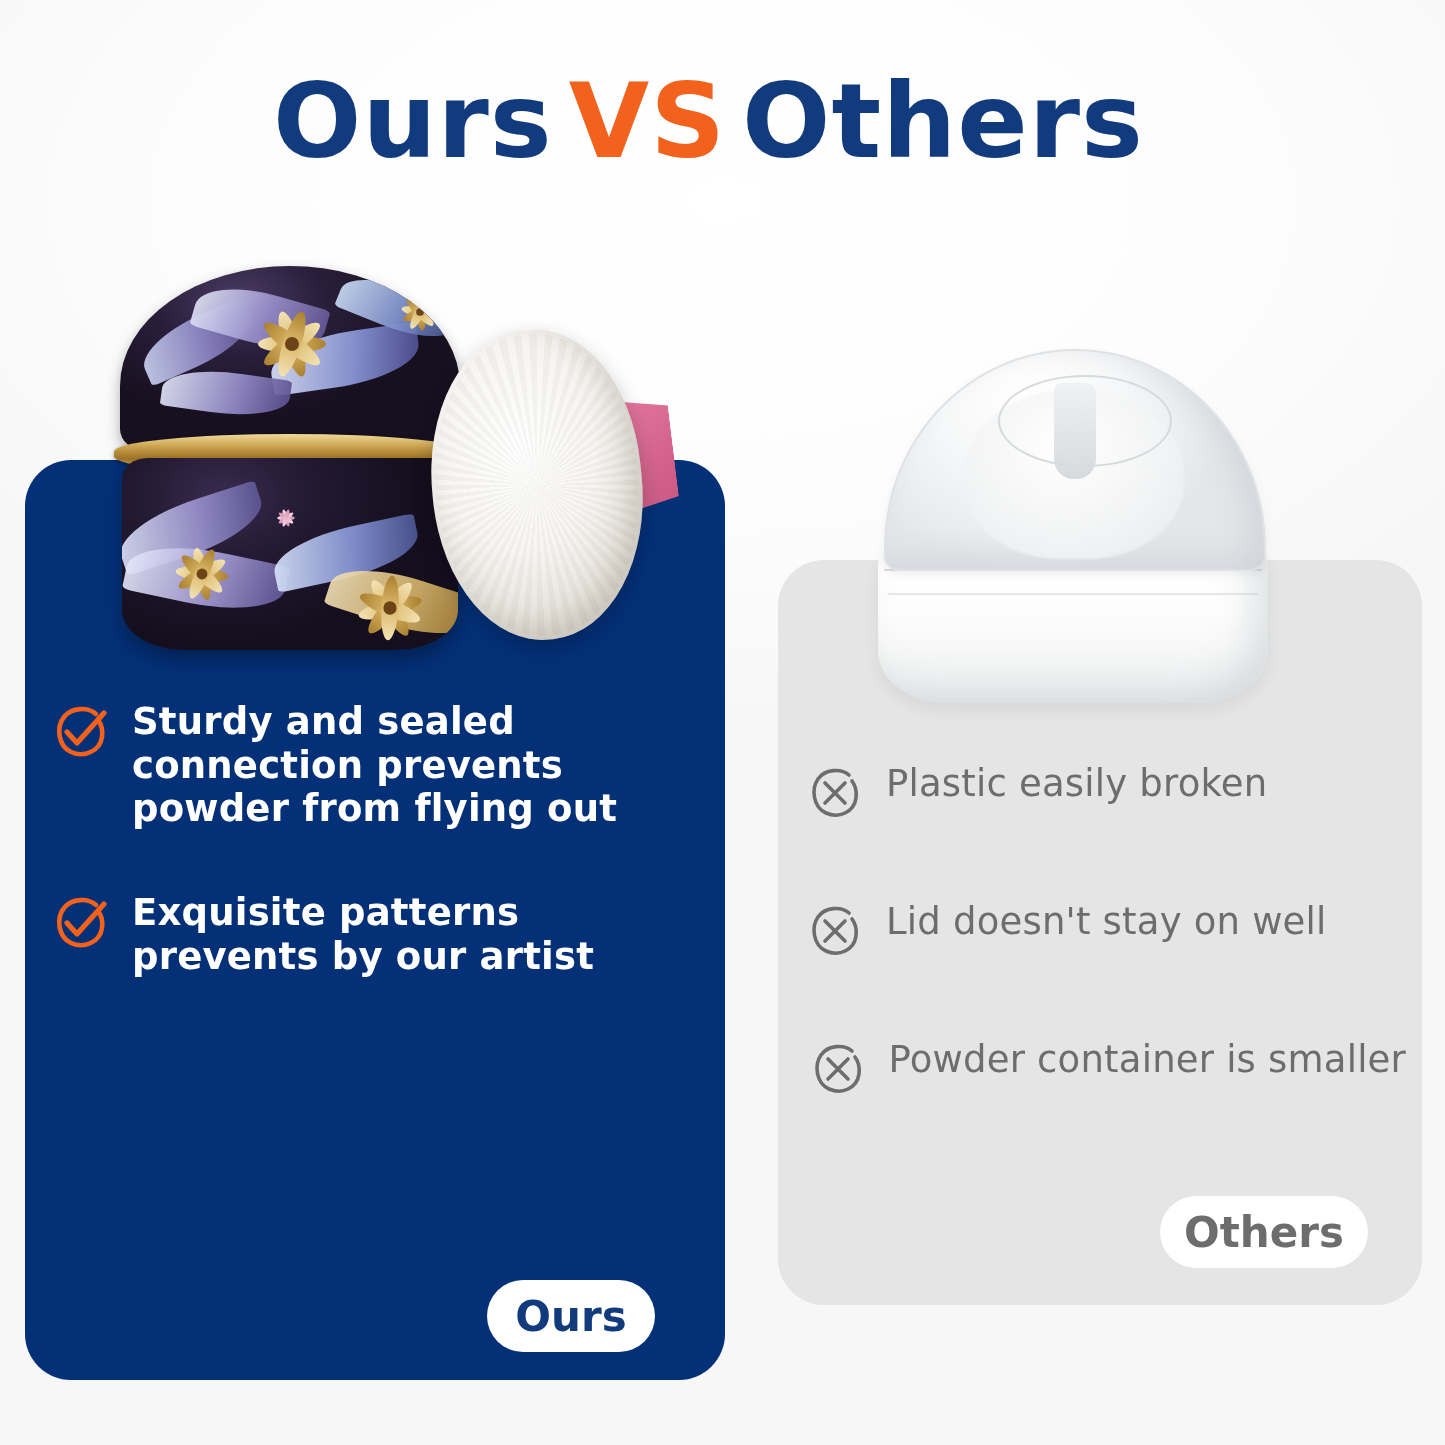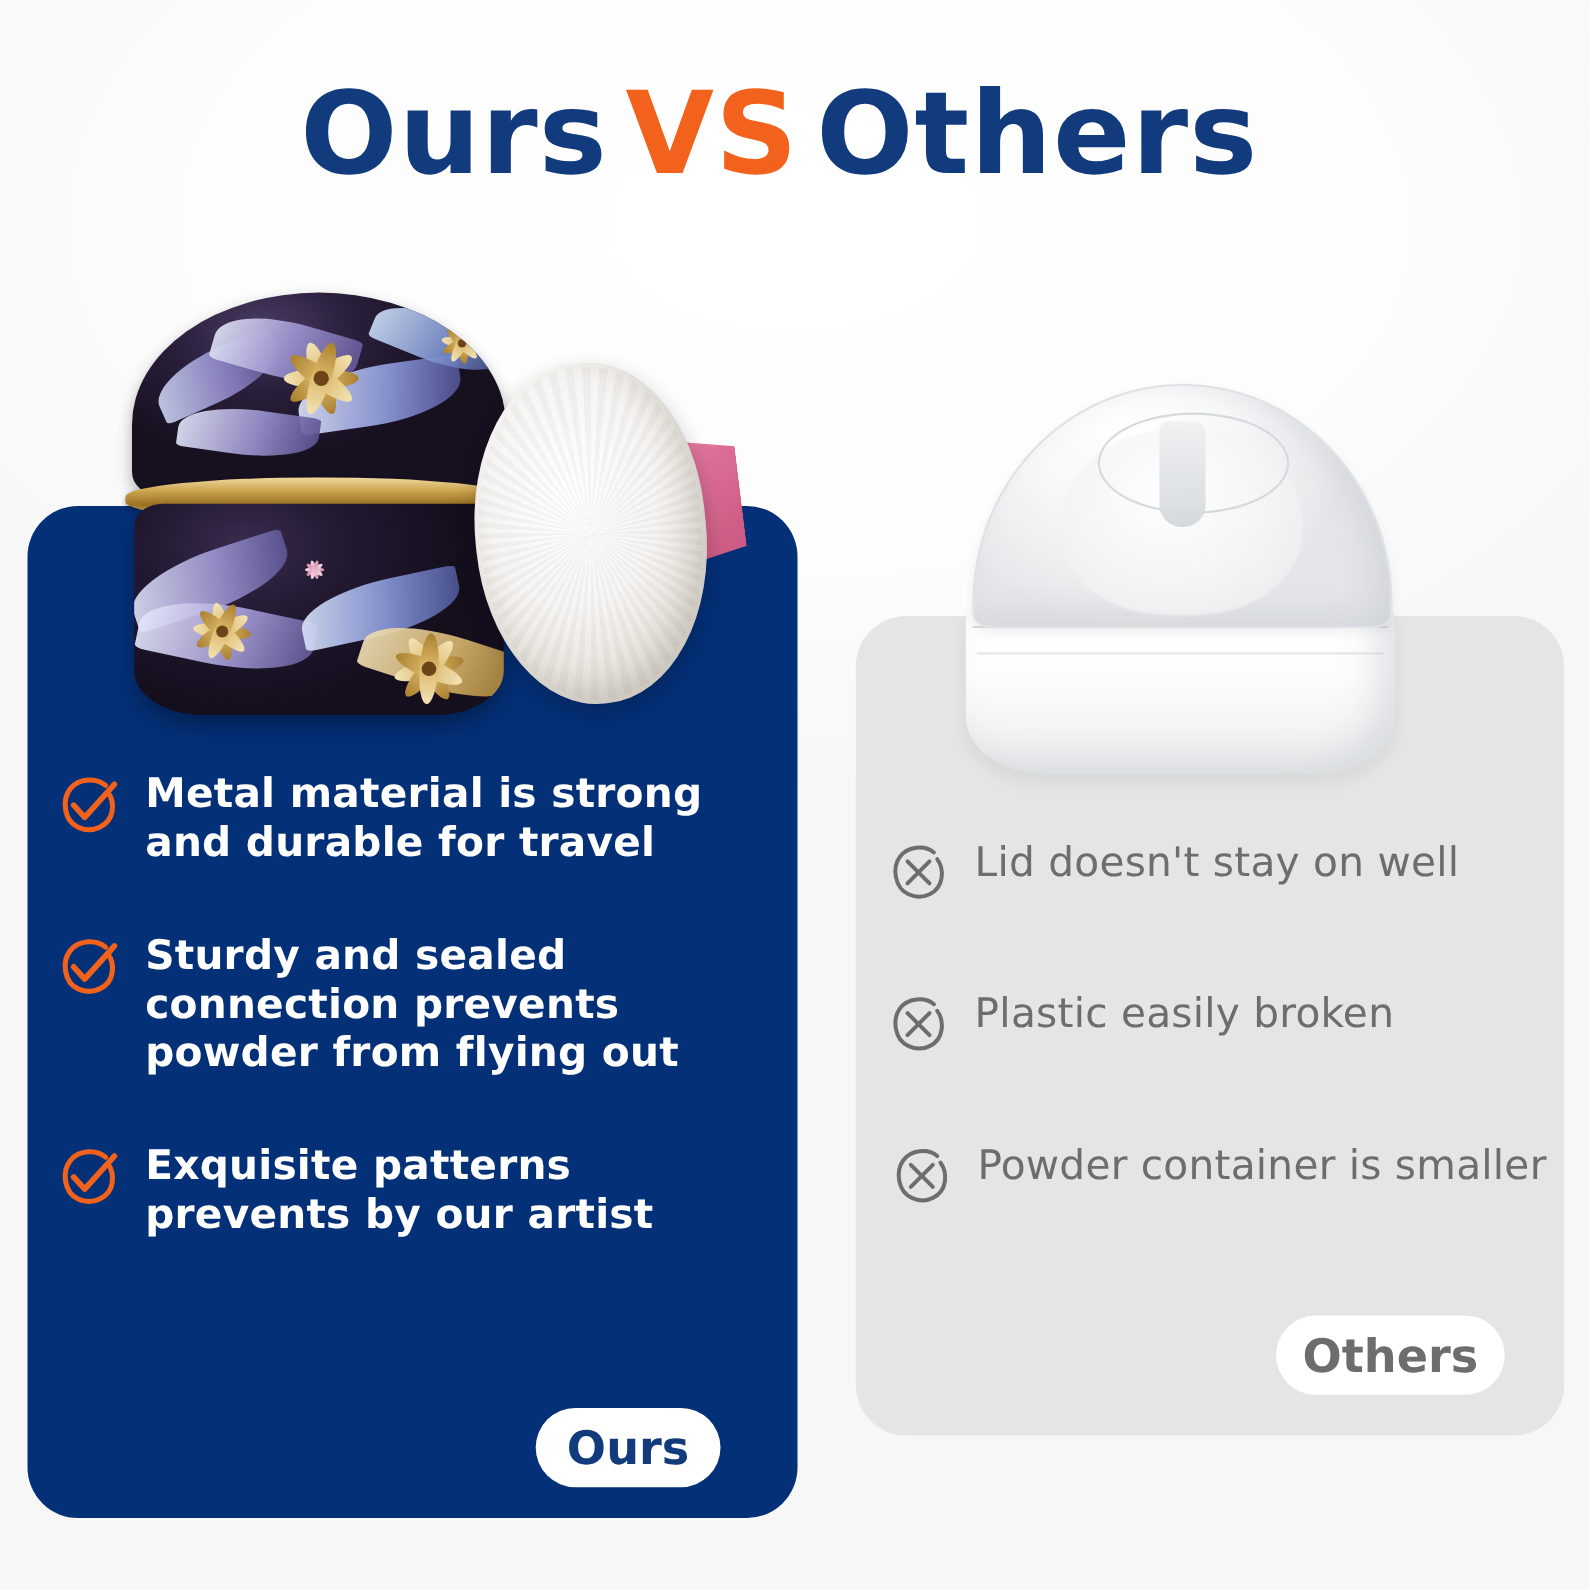"Metal material is strong and" div.row { html: <div> <span> <svg> <path></path> <path></path> </svg> </span> <span>Metal material is strong and durable for travel</span> </div> -> none }
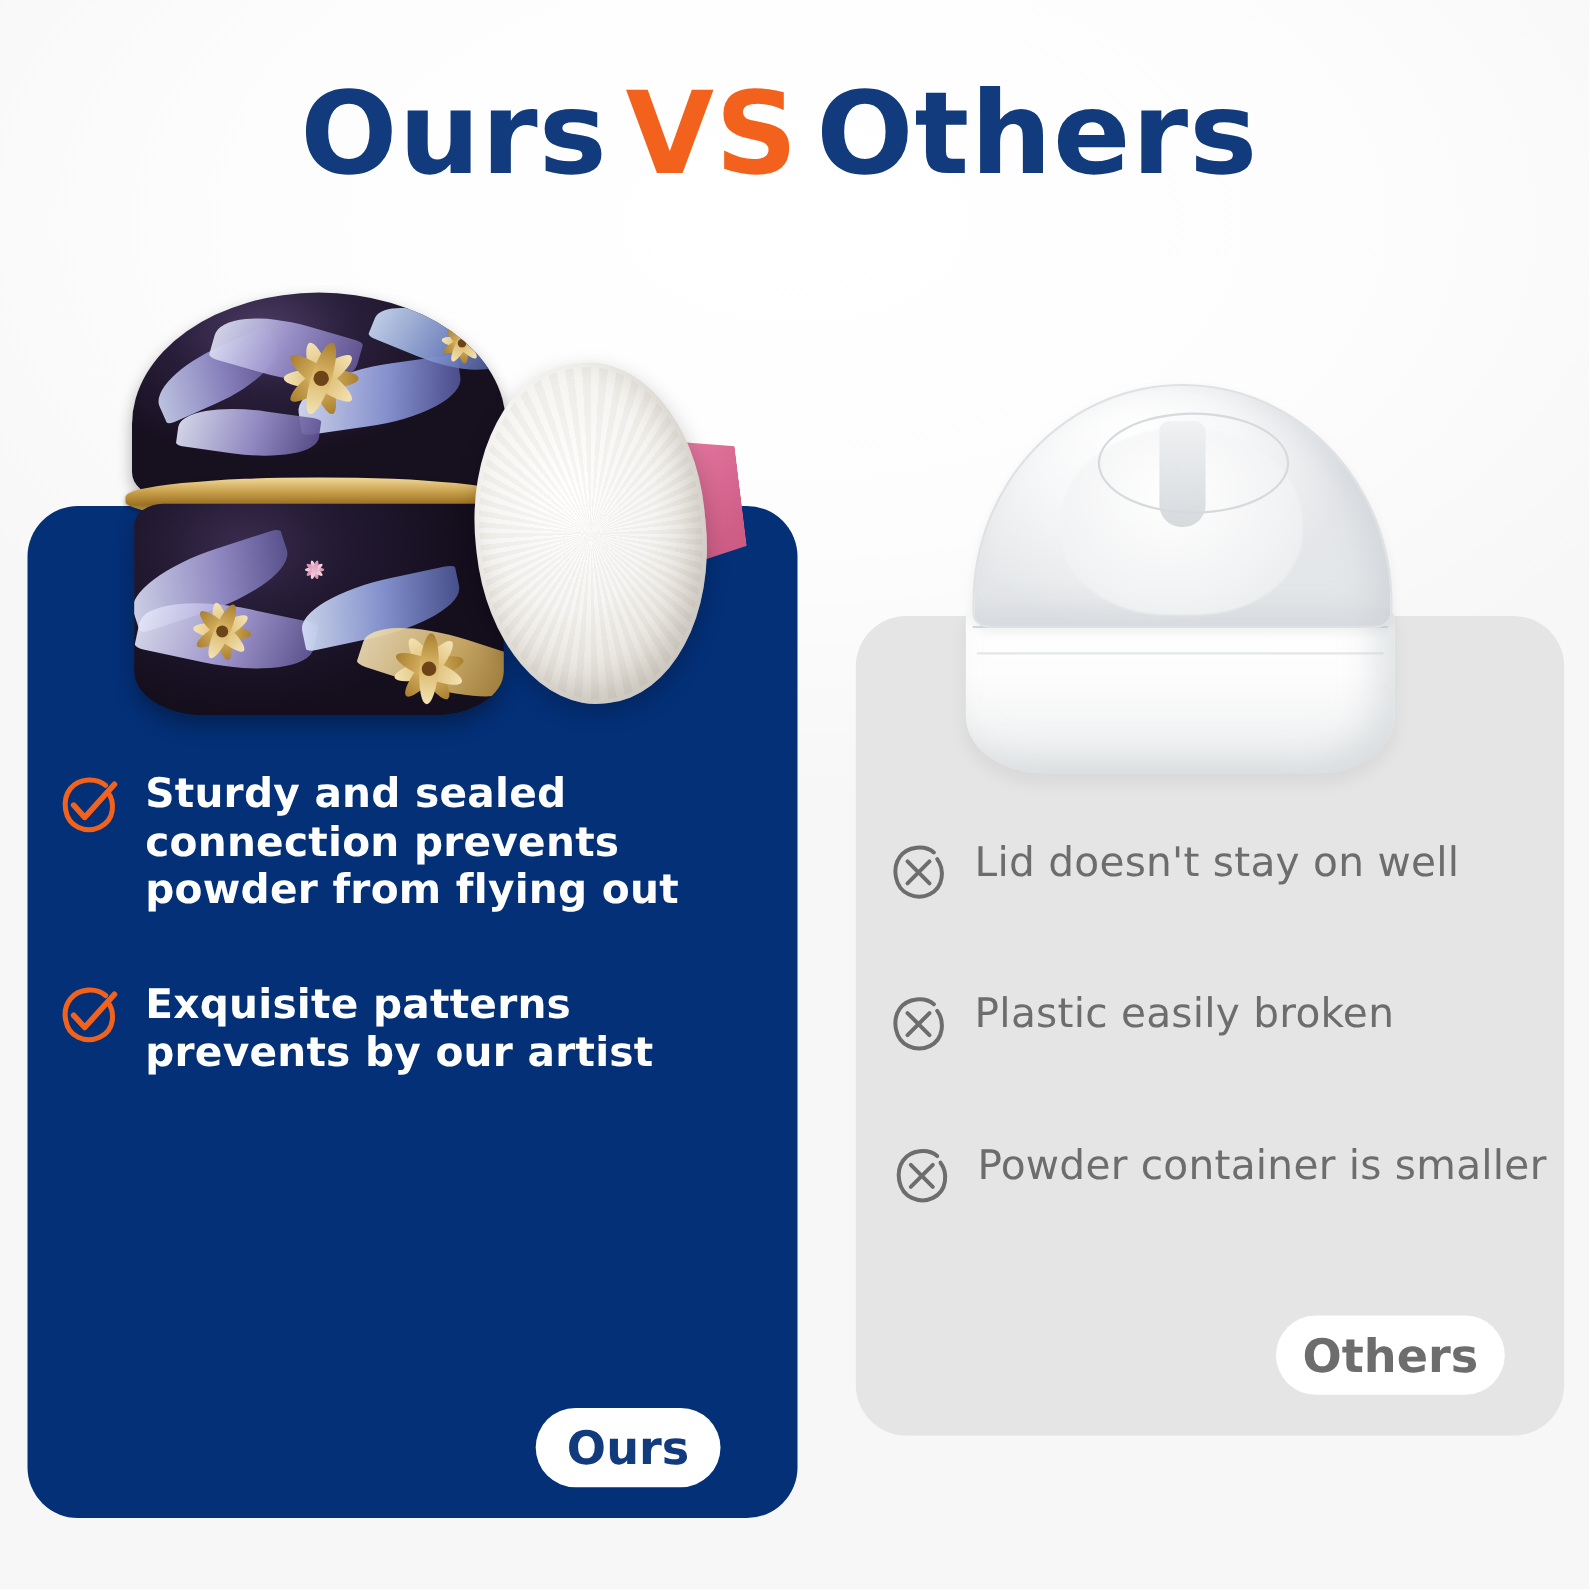"Lid doesn't stay on well" div.row { order: before "Plastic easily broken" -> after "Plastic easily broken" }
